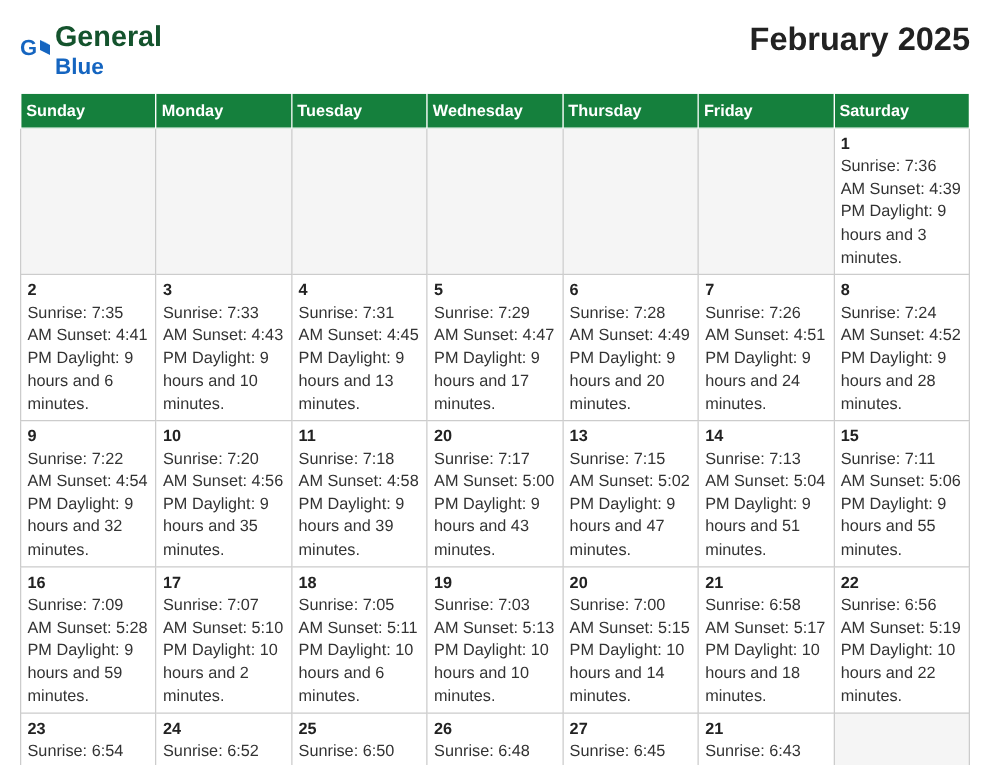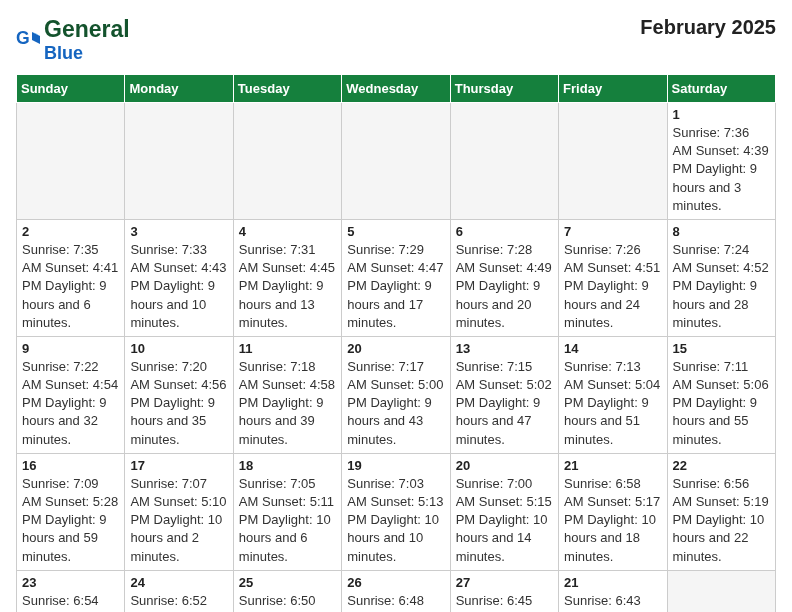"February 2025" .main-title { font-size: 20px -> 26px }
